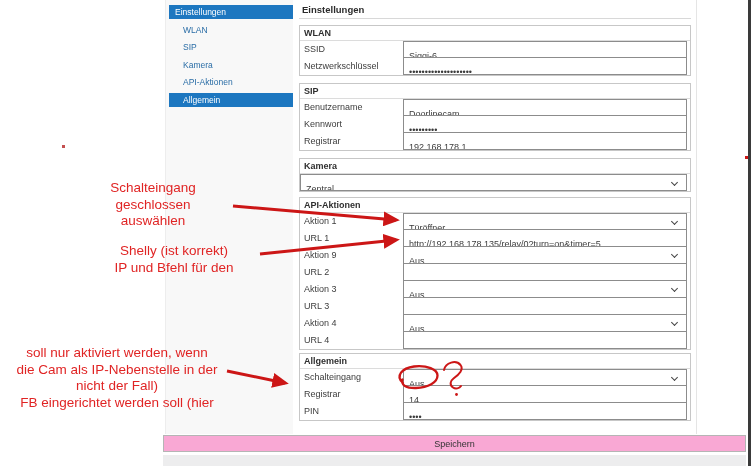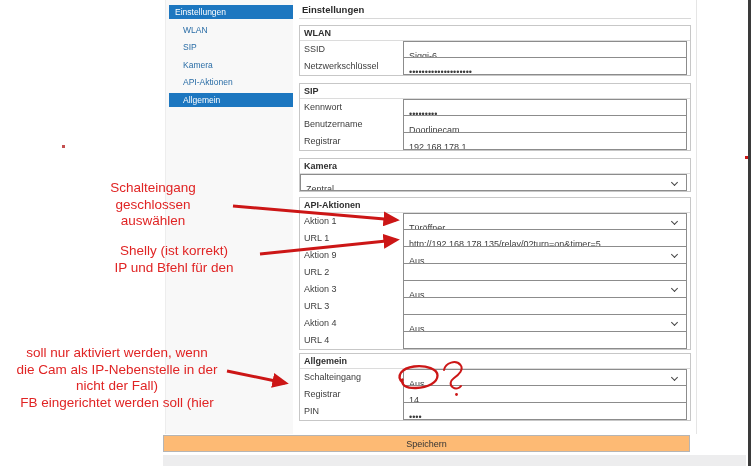"Kennwort" div.row { order: before "Benutzername" -> after "Benutzername" }
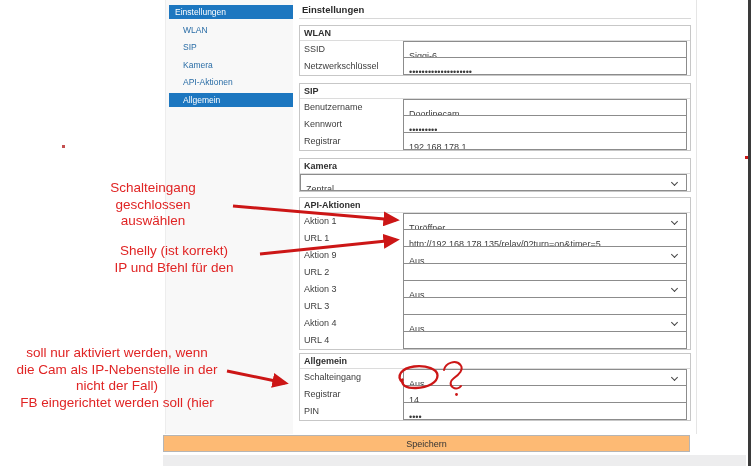"Speichern" .save-btn { background: #fdba74 -> #f9a8d4; width: 527px -> 583px }
